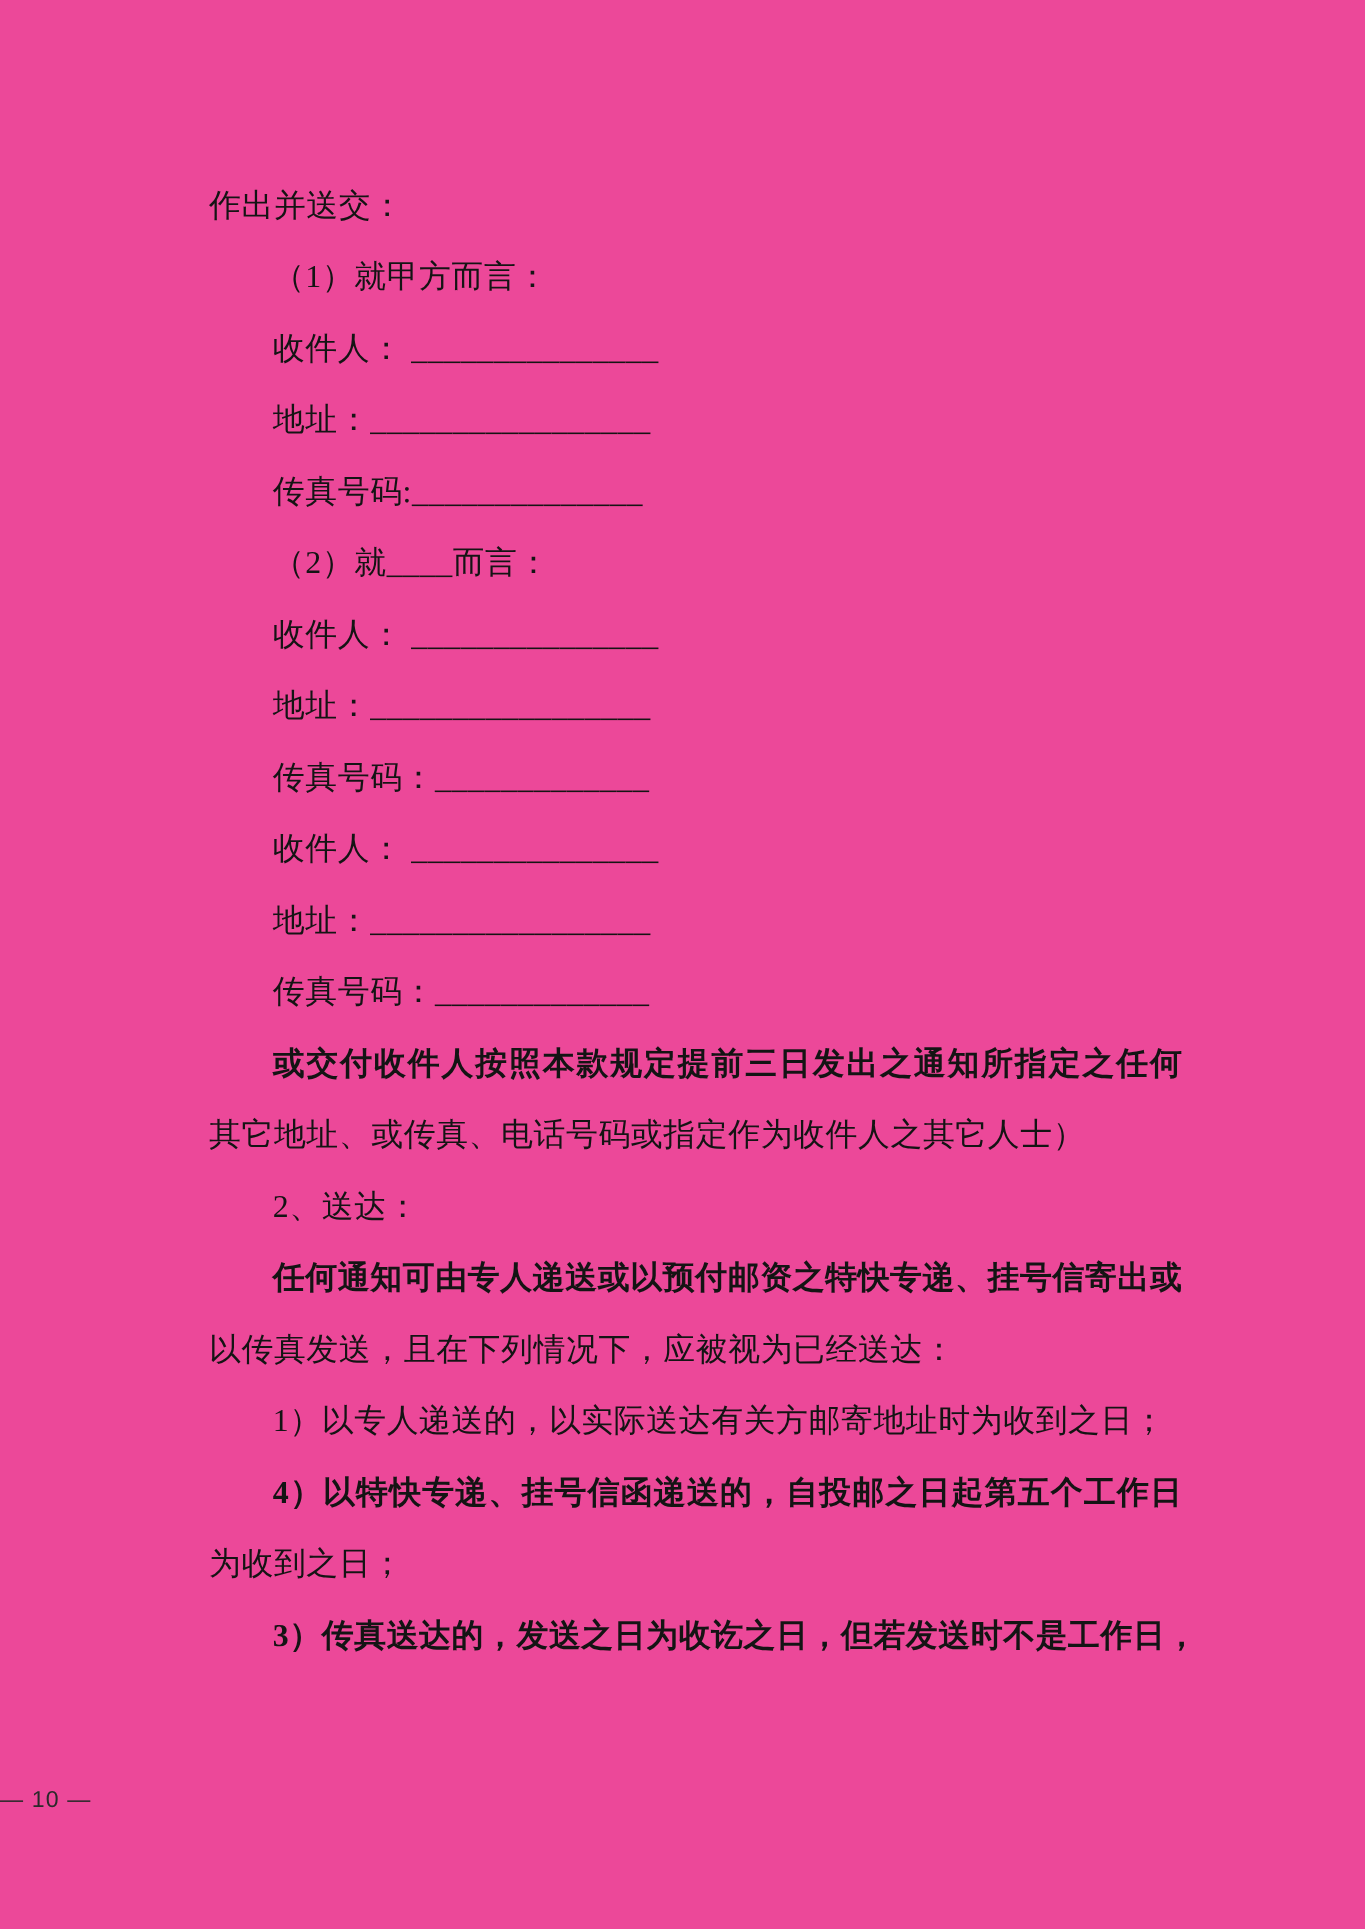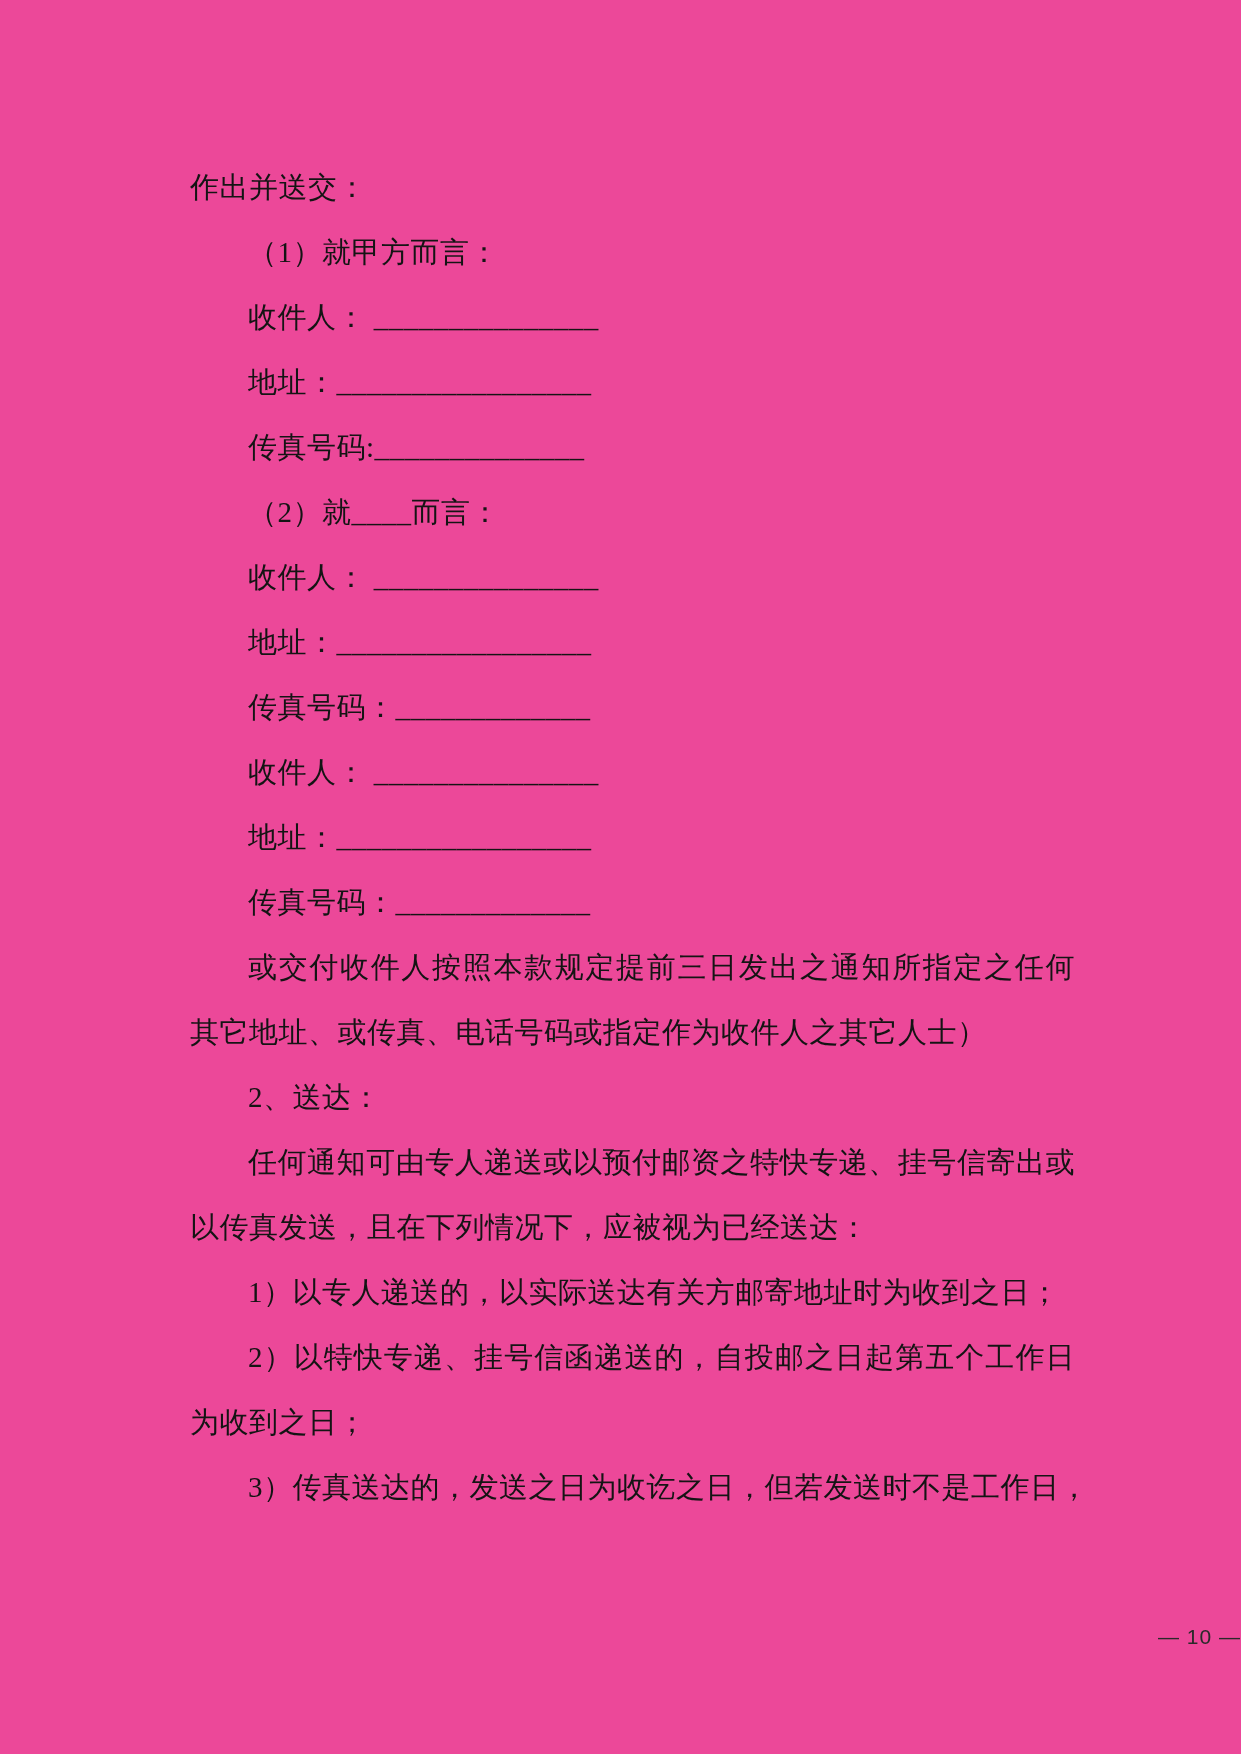"或交付收件人按照本款规定提前三日发出之通知所指定之任何" .line.justify { font-weight: none -> bold }
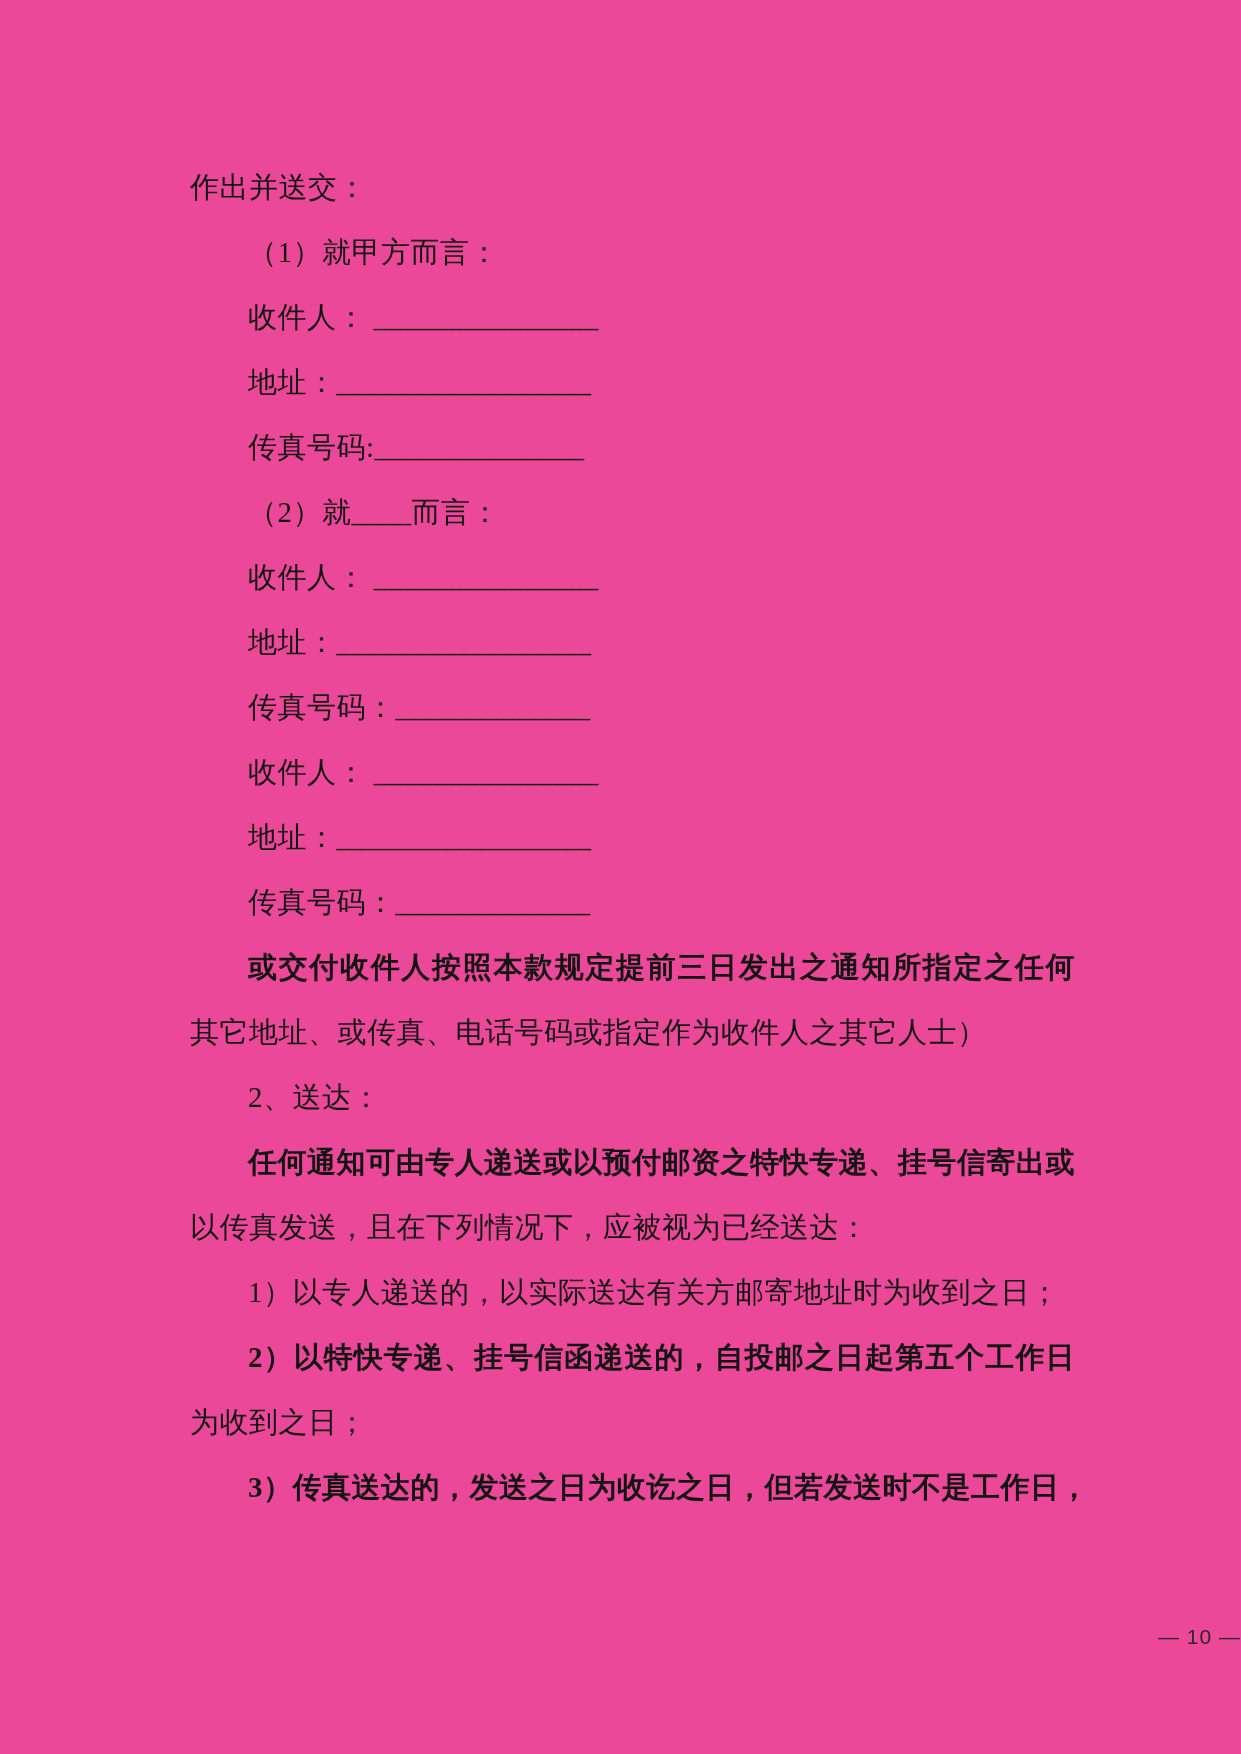"2）以特快专递、挂号信函递送的，自投邮之日起第五个工作日" p.line { text: 2 -> 4 }
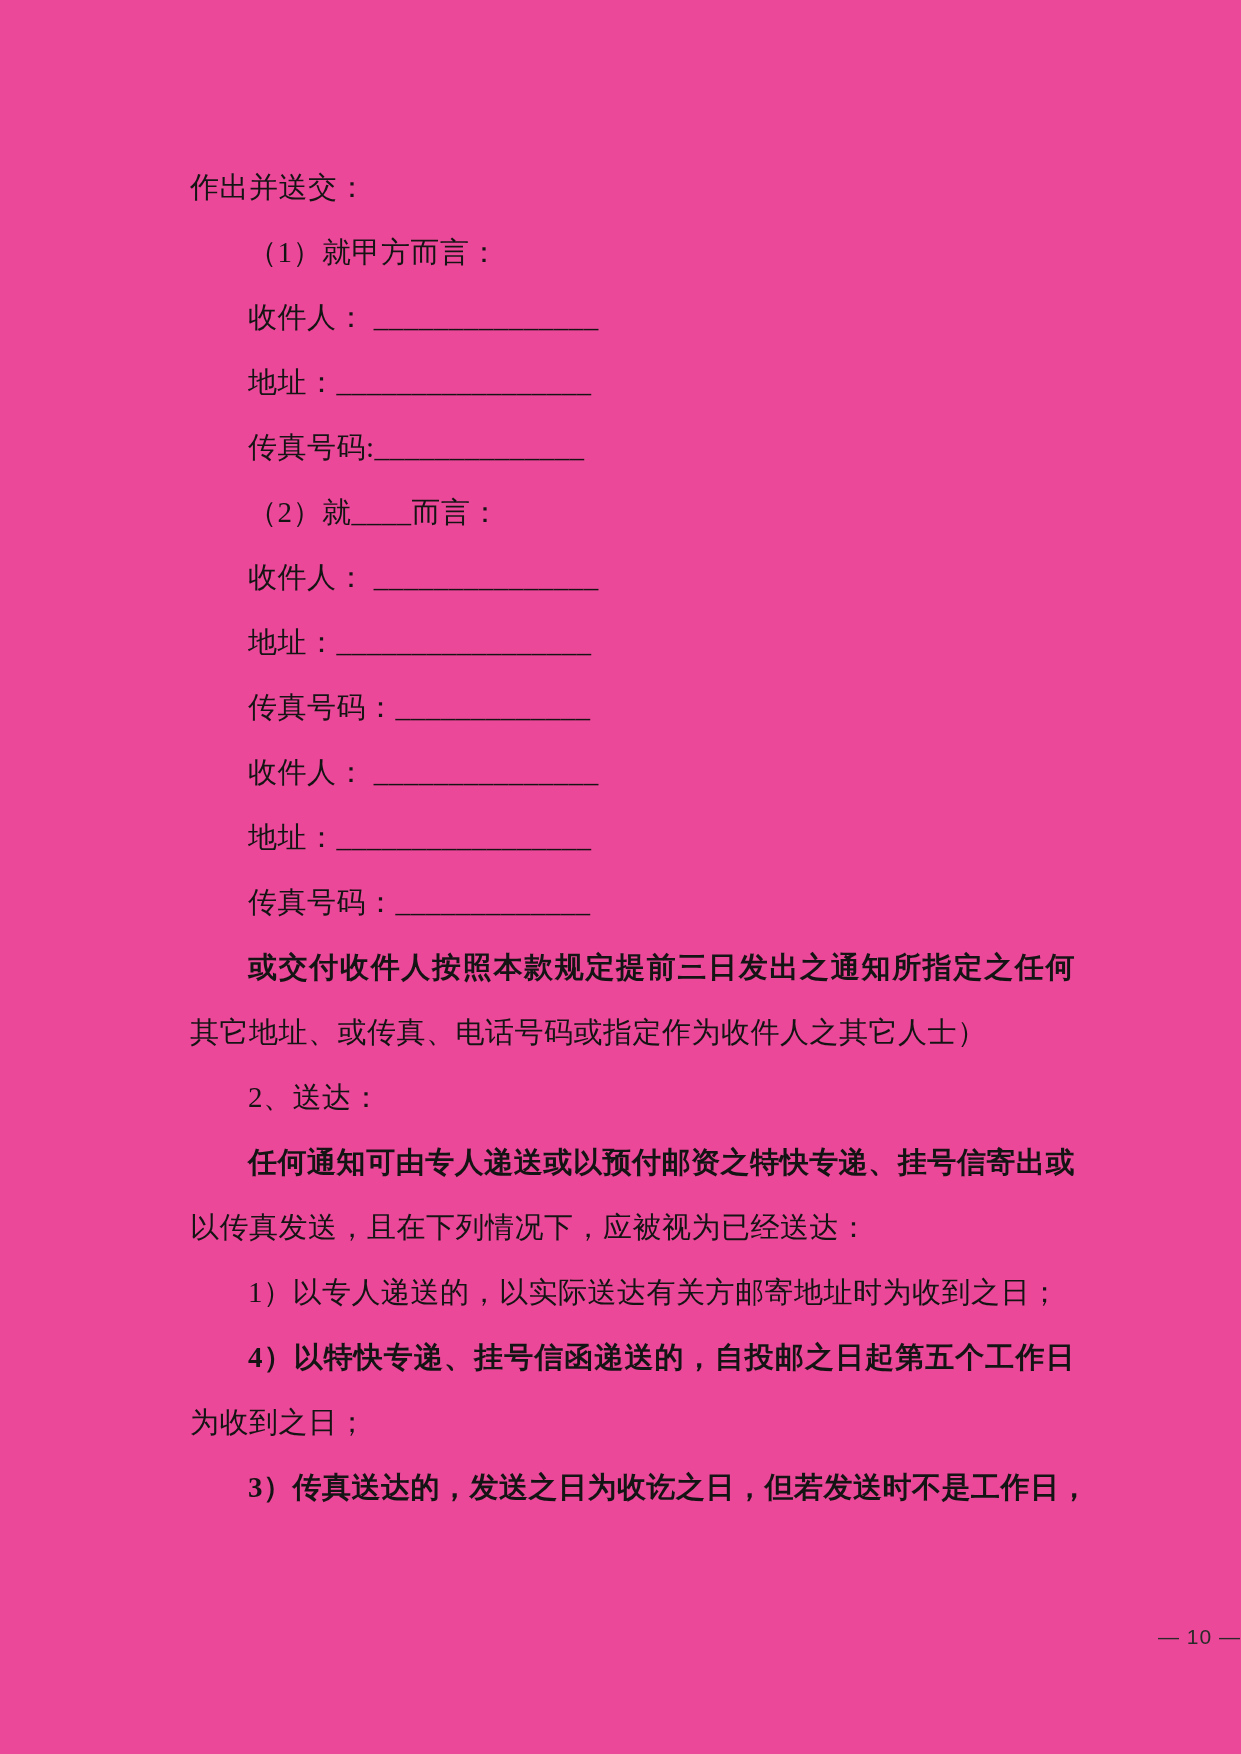"— 10 —" .page-number { text-align: right -> left }
